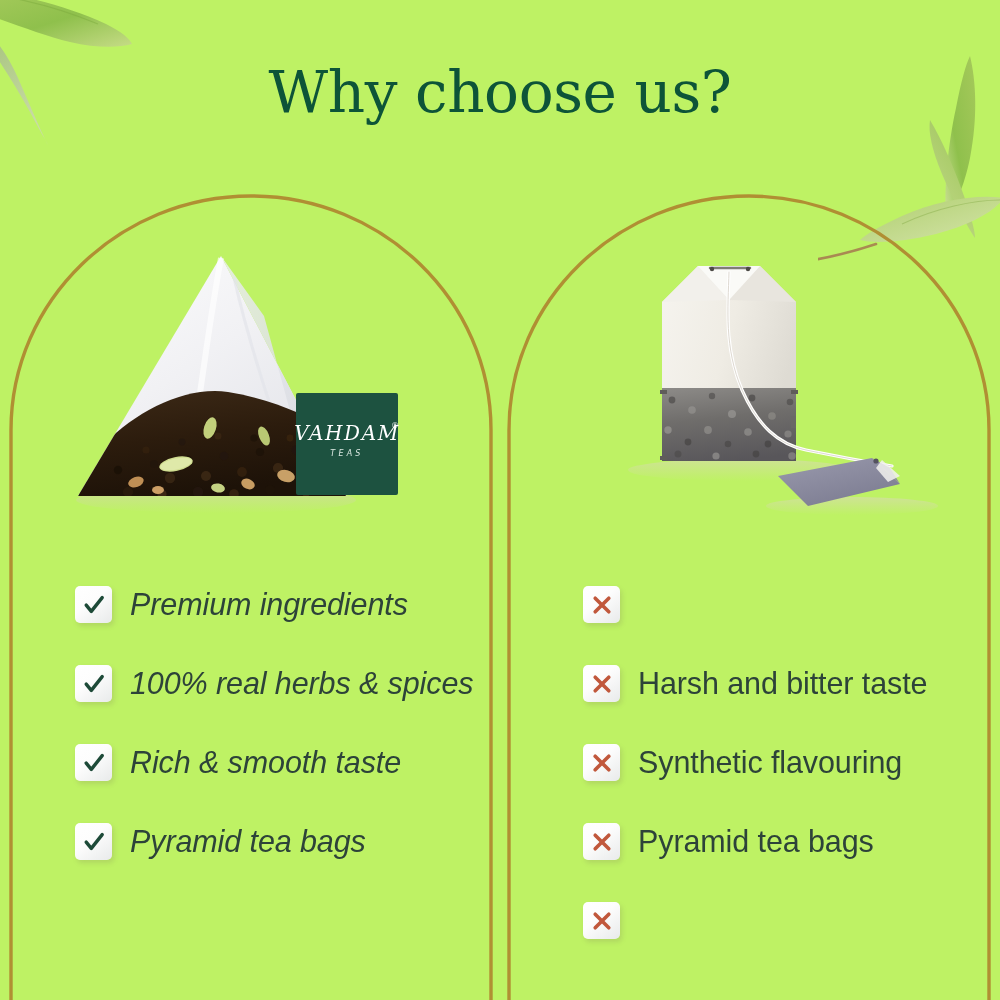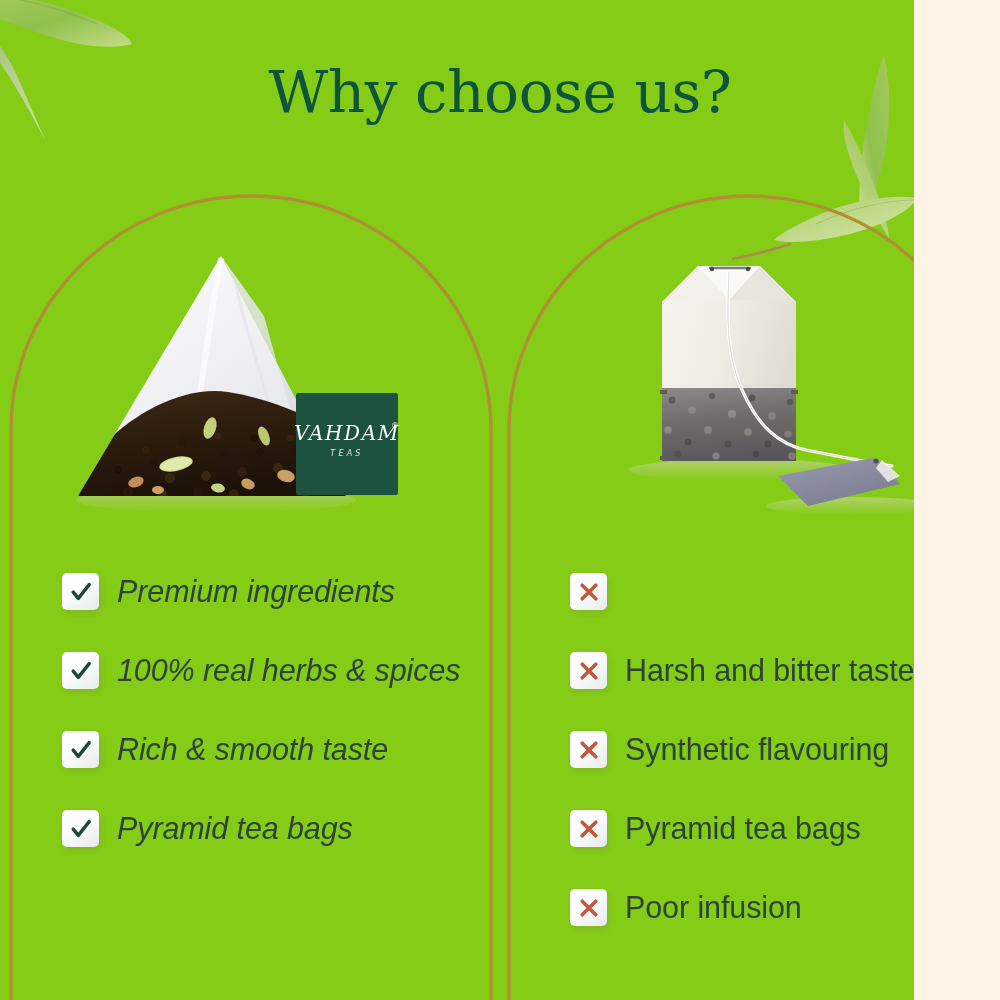"Why choose us?" #stage { background: #84cc16 -> #bef264; width: 914px -> 1000px }
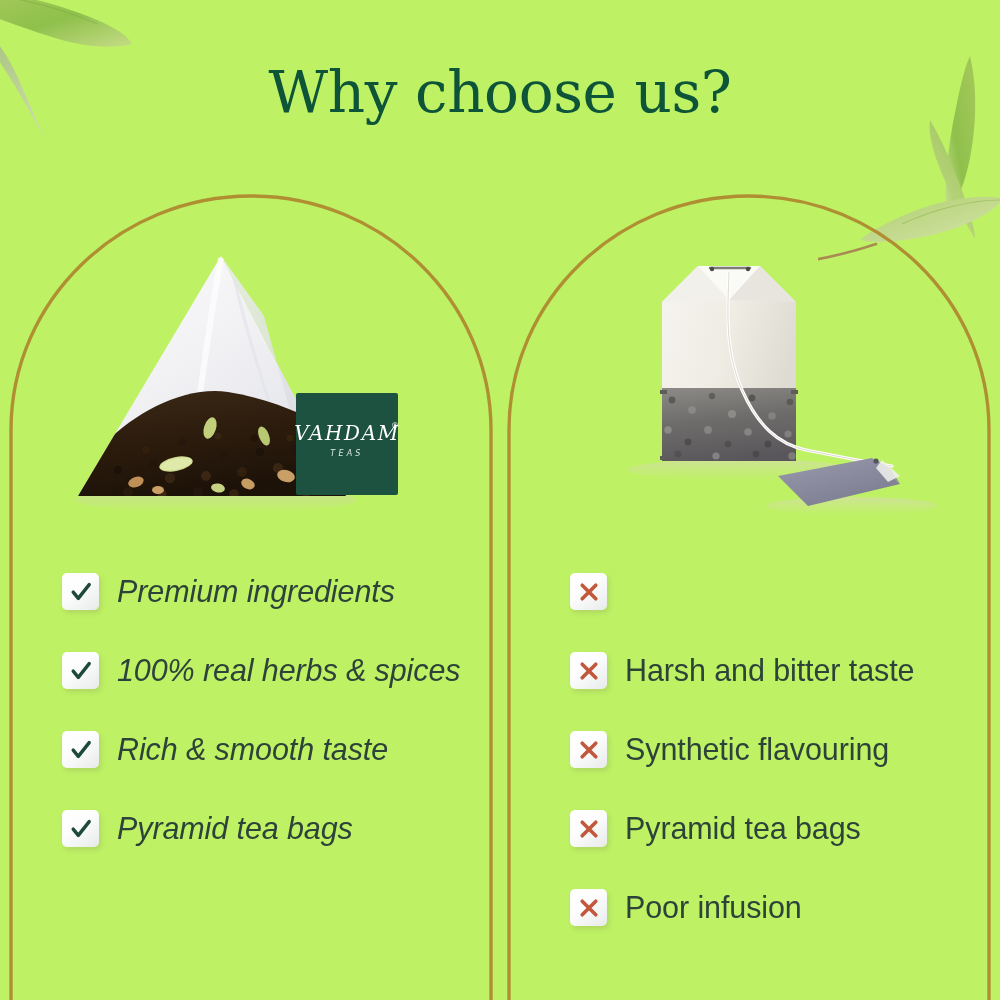"Premium ingredients" .feature-list { margin: 4px -> 17px }
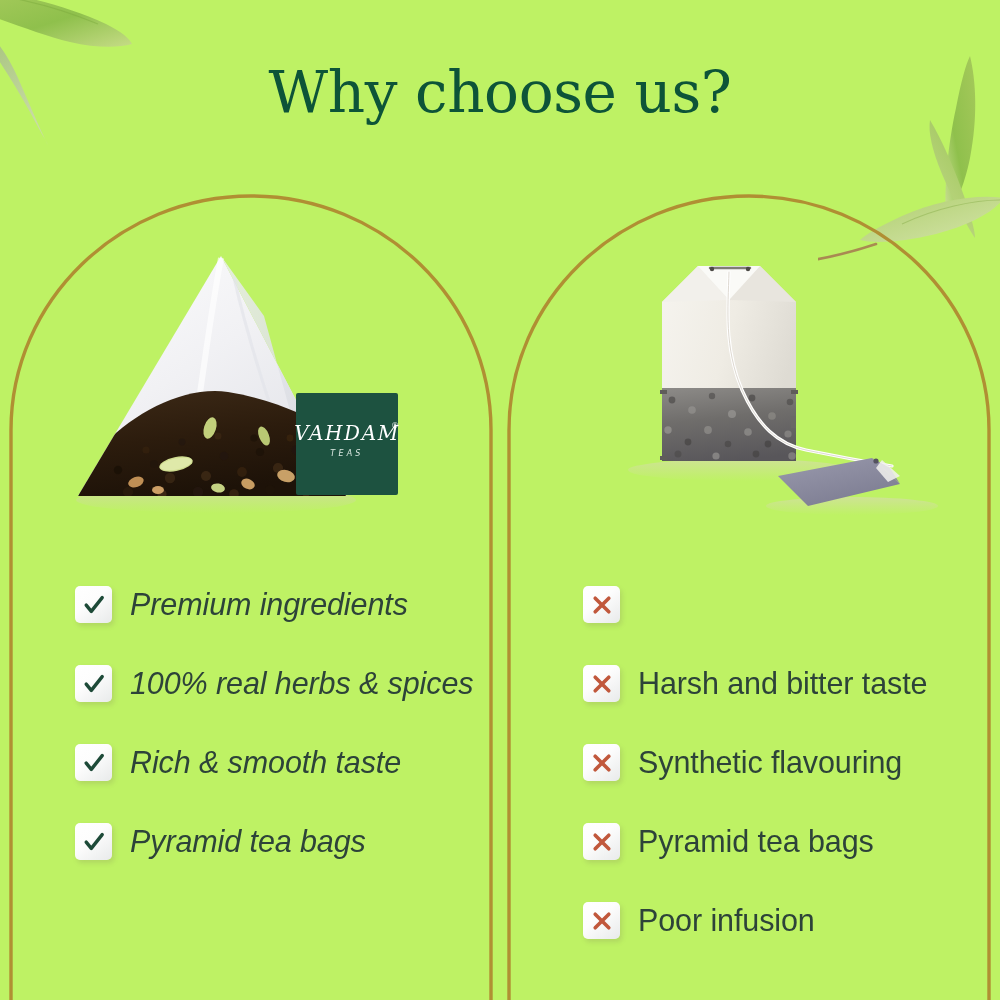"Poor infusion" span.feature-label { html: <span>Poor infusion</span> -> none }
